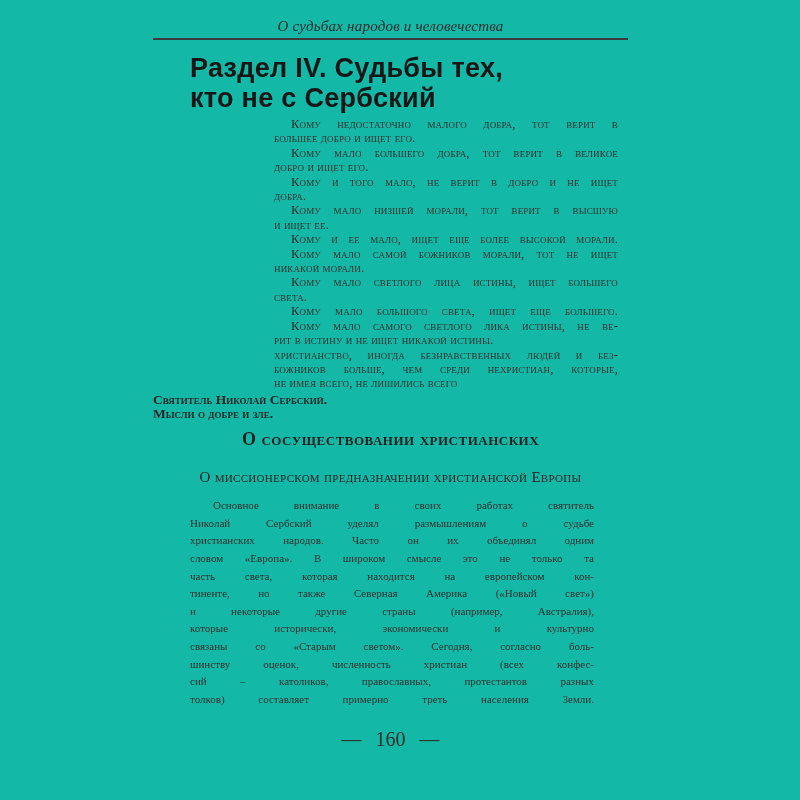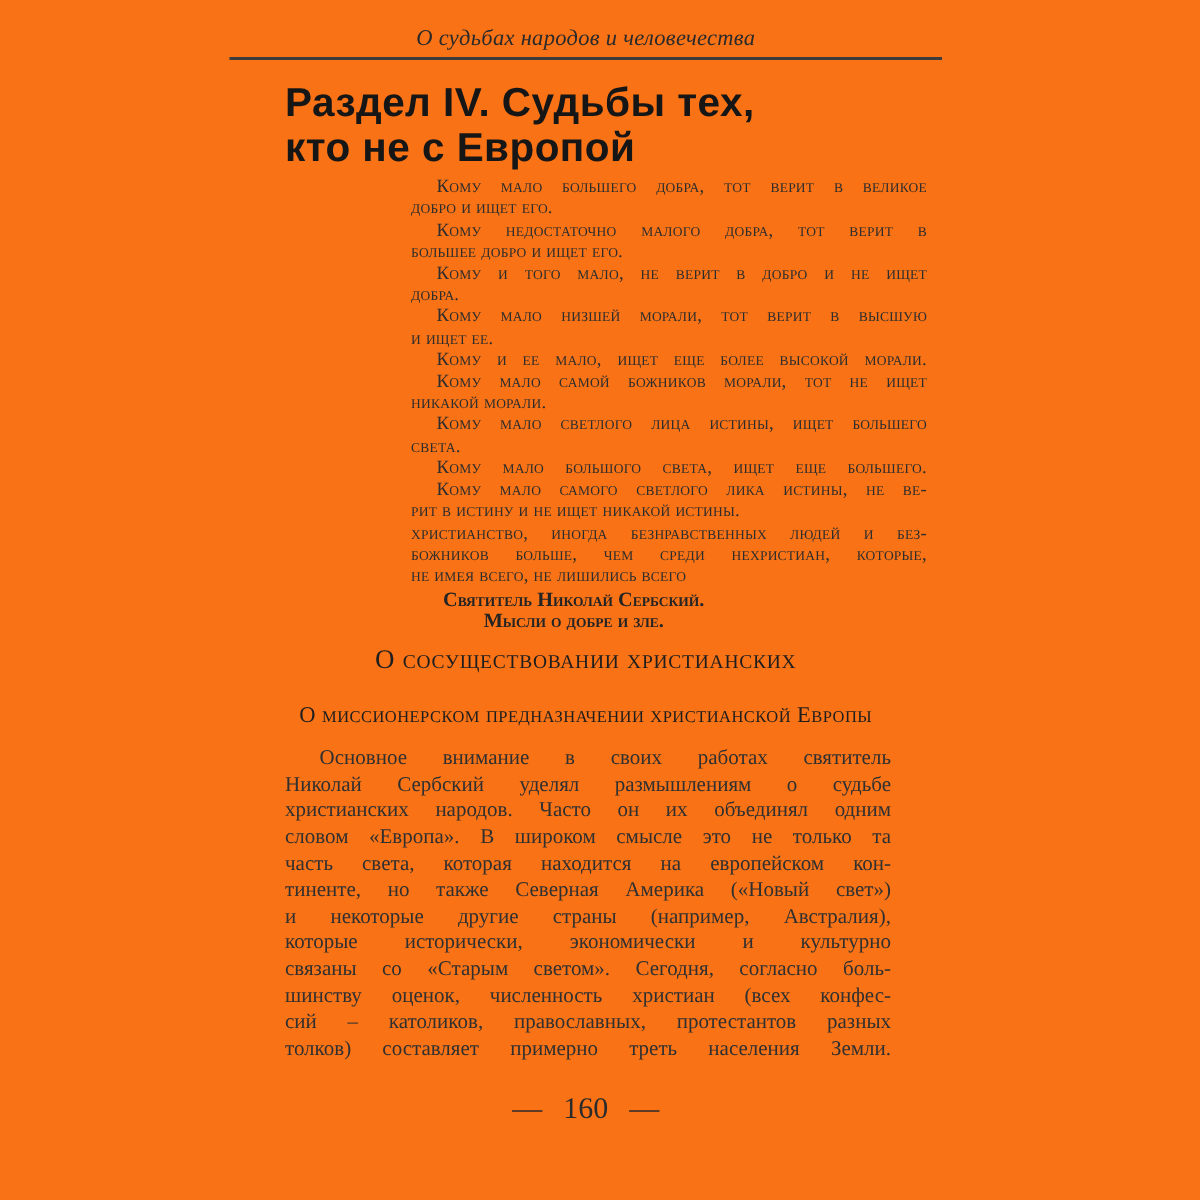"О судьбах народов и человечества" .page { background: #f97316 -> #14b8a6 }
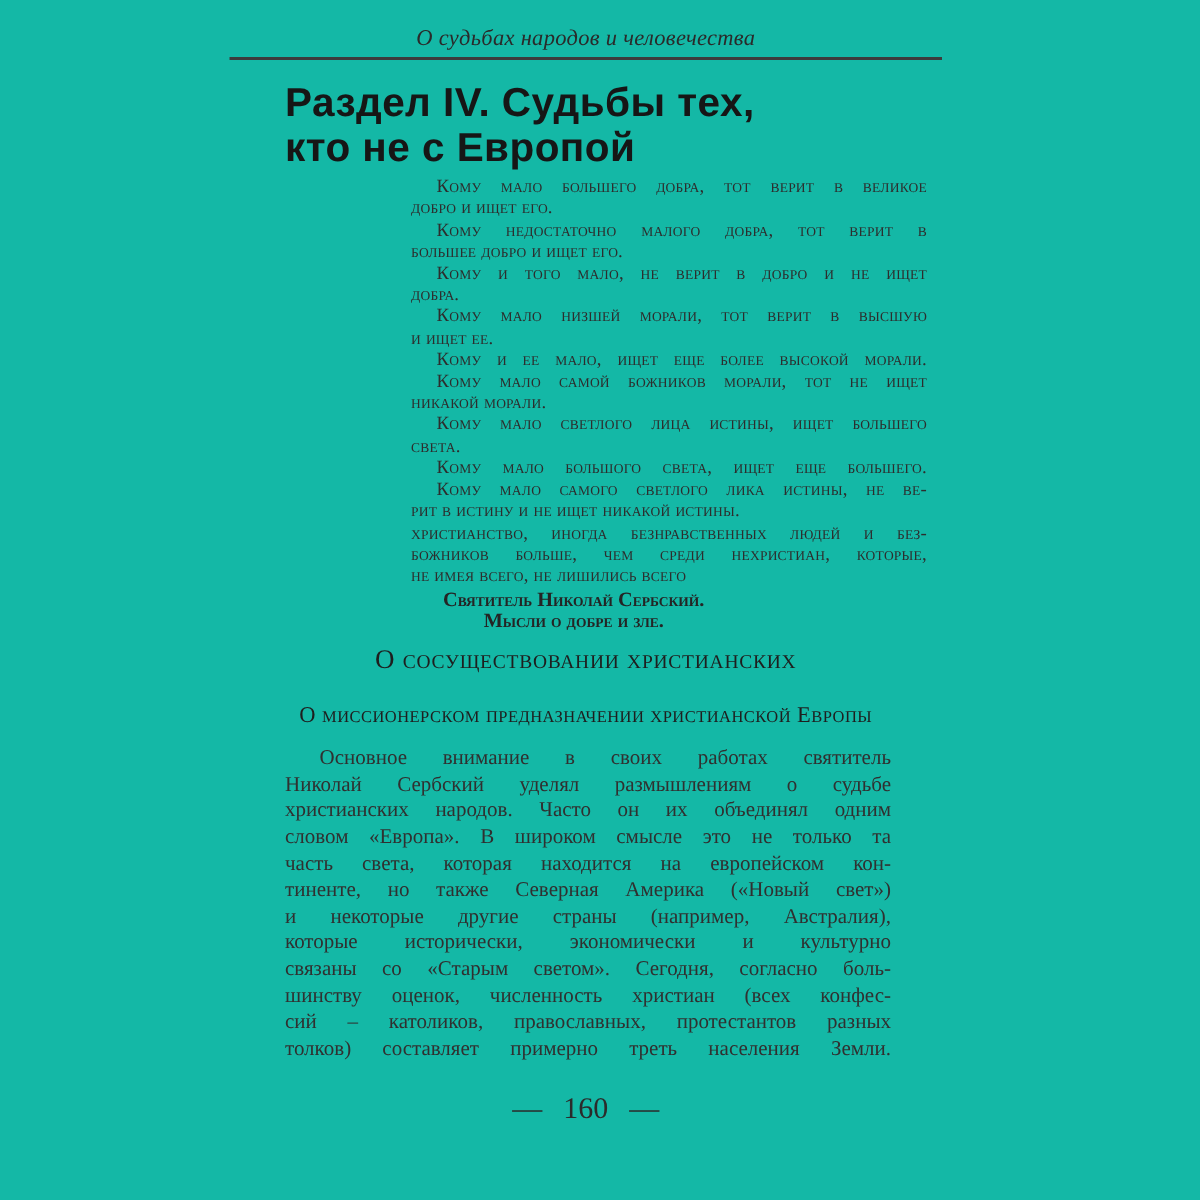"кто не с Европой" div { text: Европой -> Сербский }
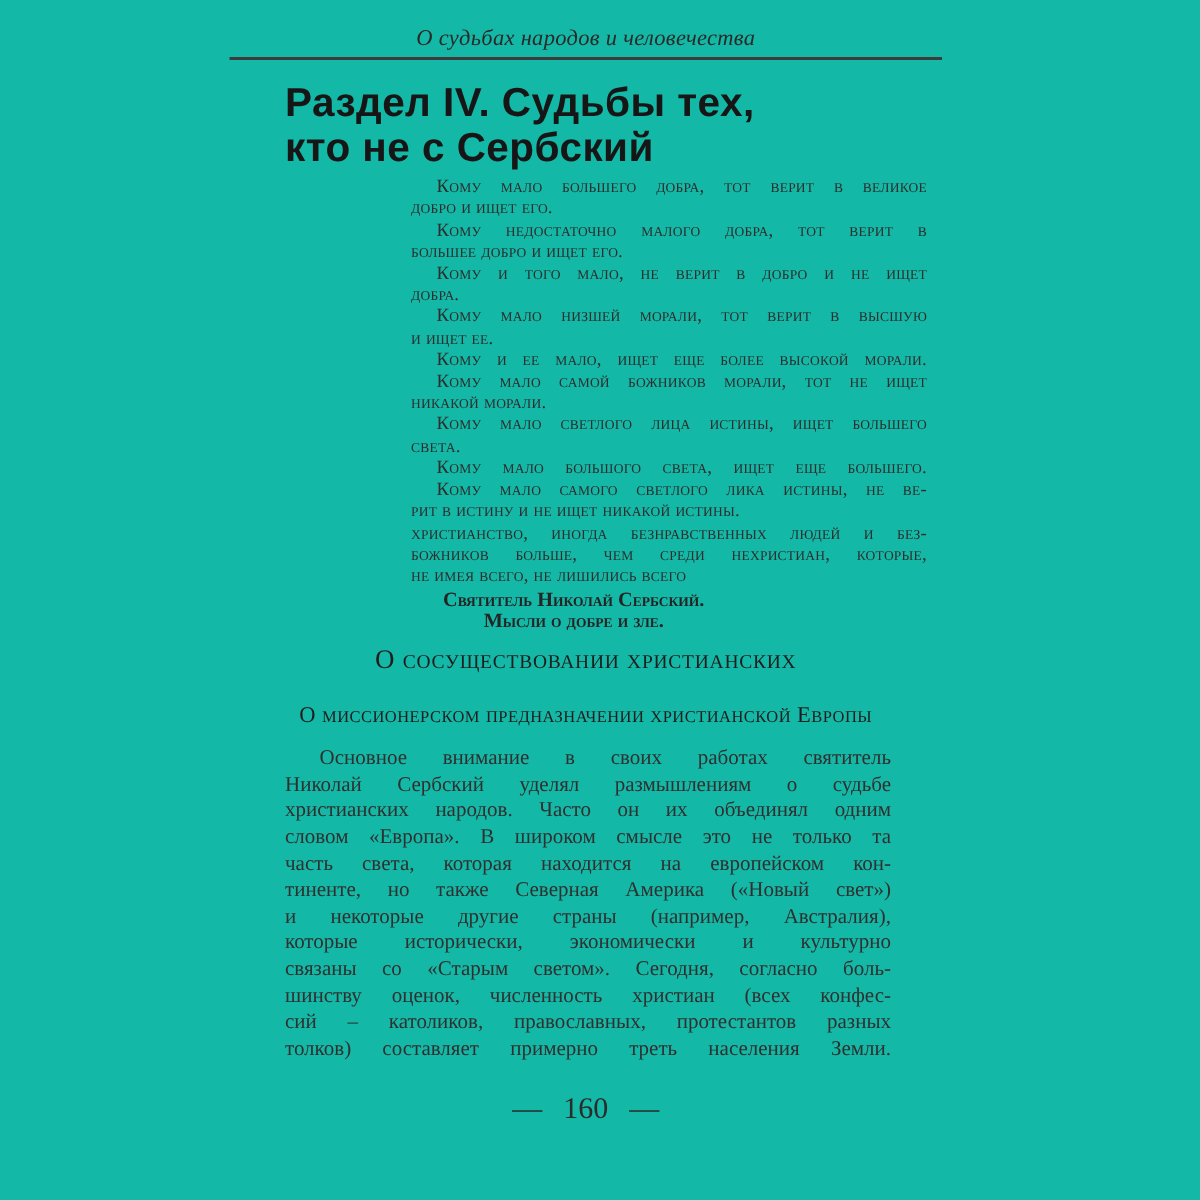"Кому мало большего добра, тот" div.epi-para { order: before "Кому недостаточно малого добра, тот" -> after "Кому недостаточно малого добра, тот" }
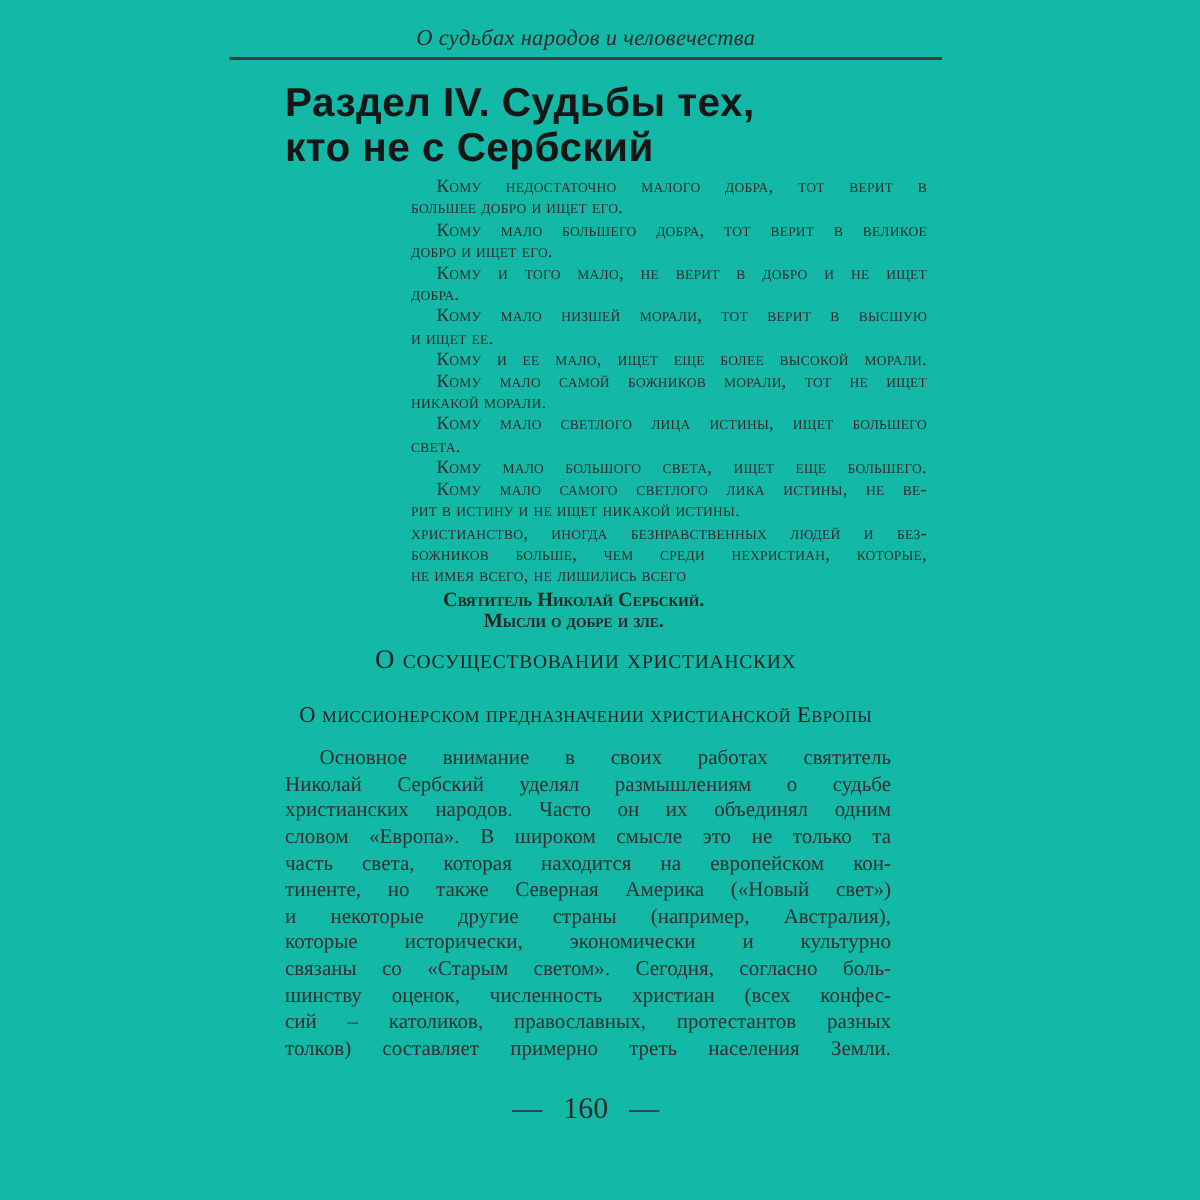"Святитель Николай Сербский." .attribution { text-align: center -> left }
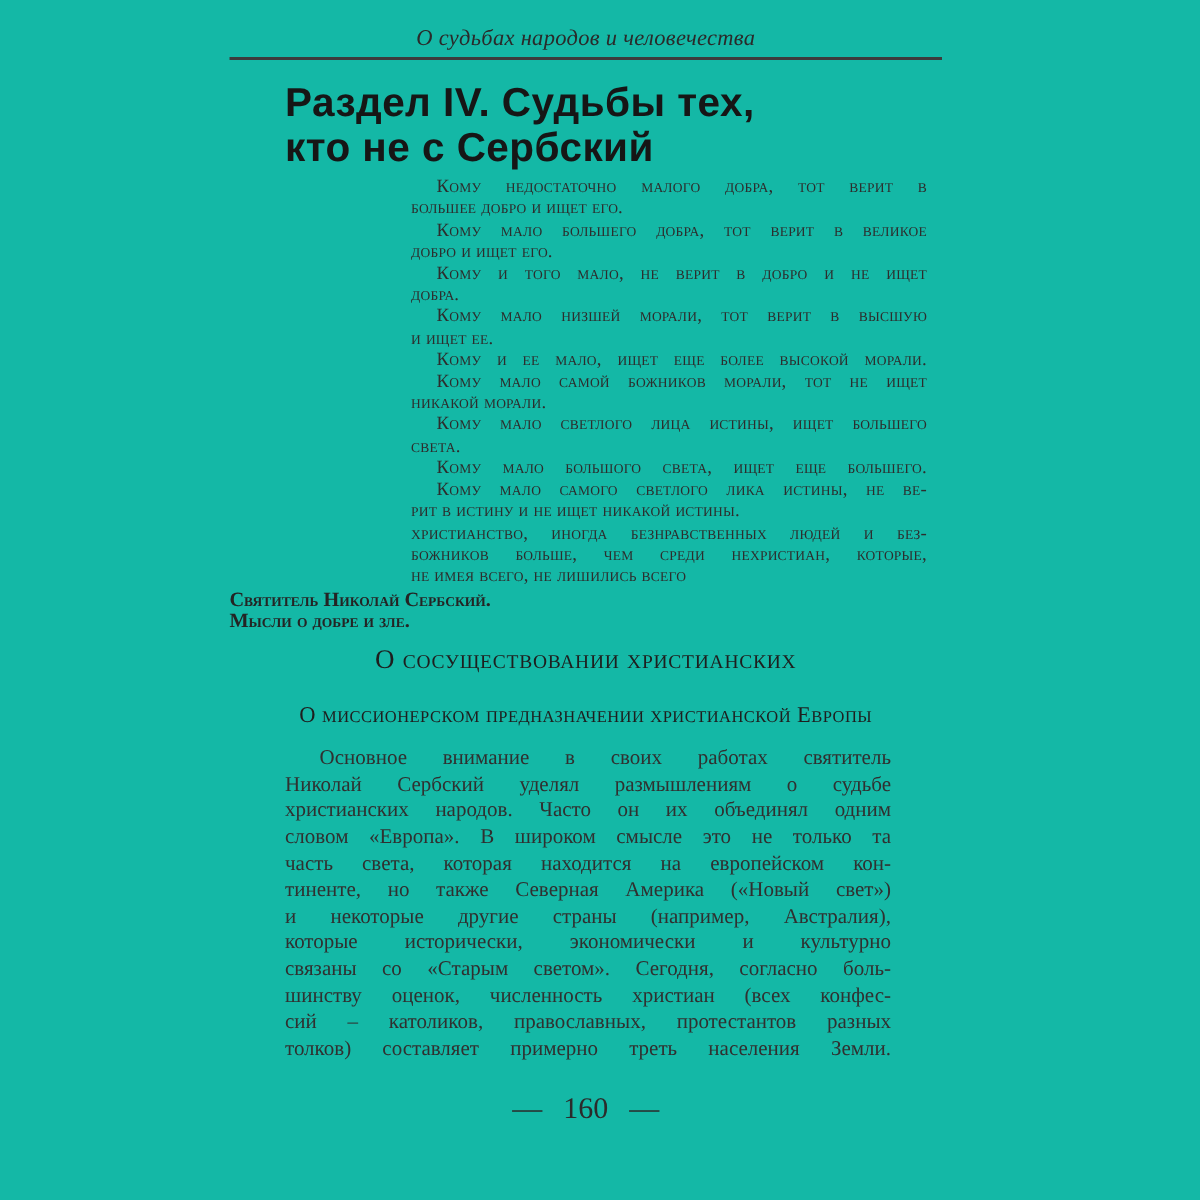"О сосуществовании христианских" .section-heading { font-weight: normal -> bold }
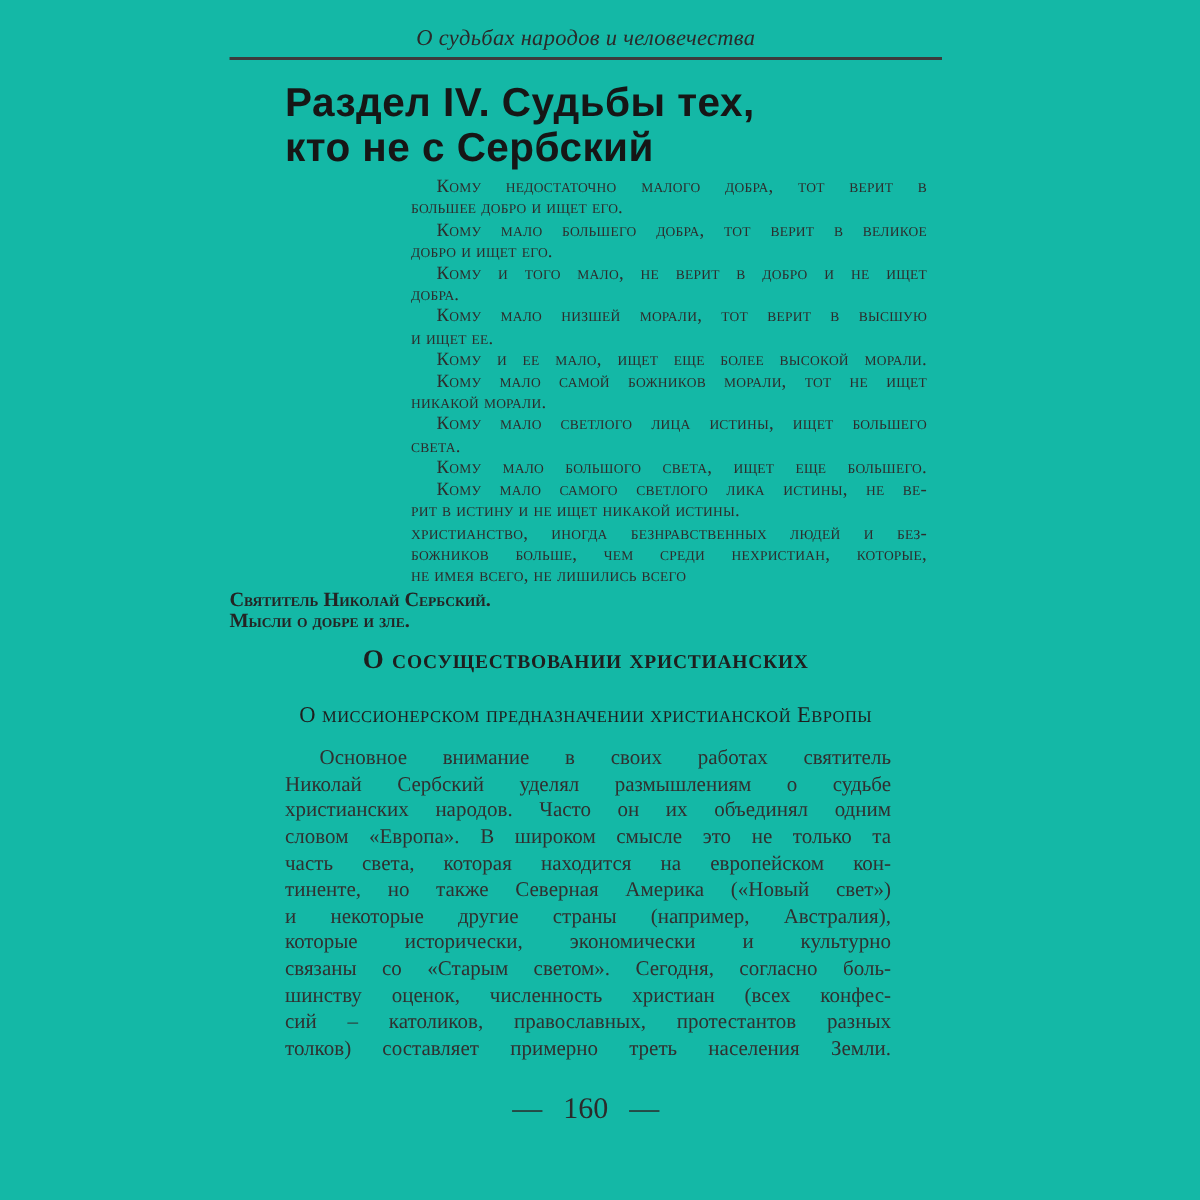"Основное внимание в своих работах" .body-paragraph { font-size: 14px -> 11px }
